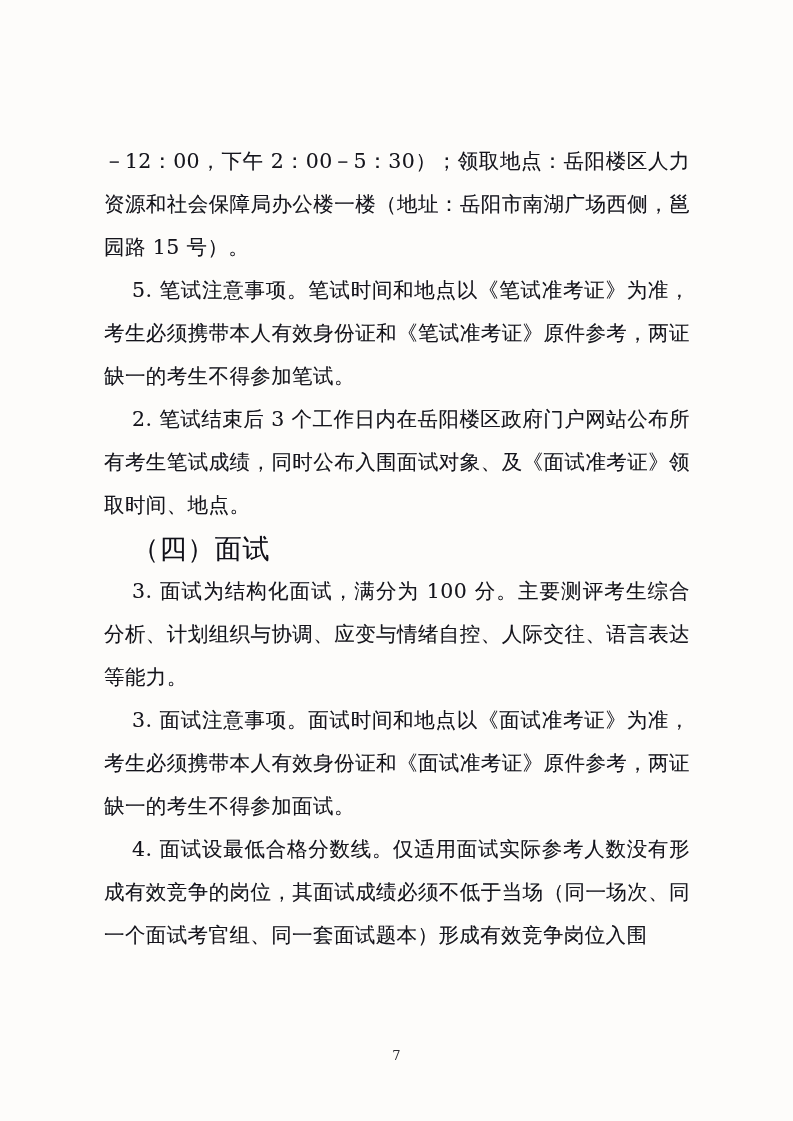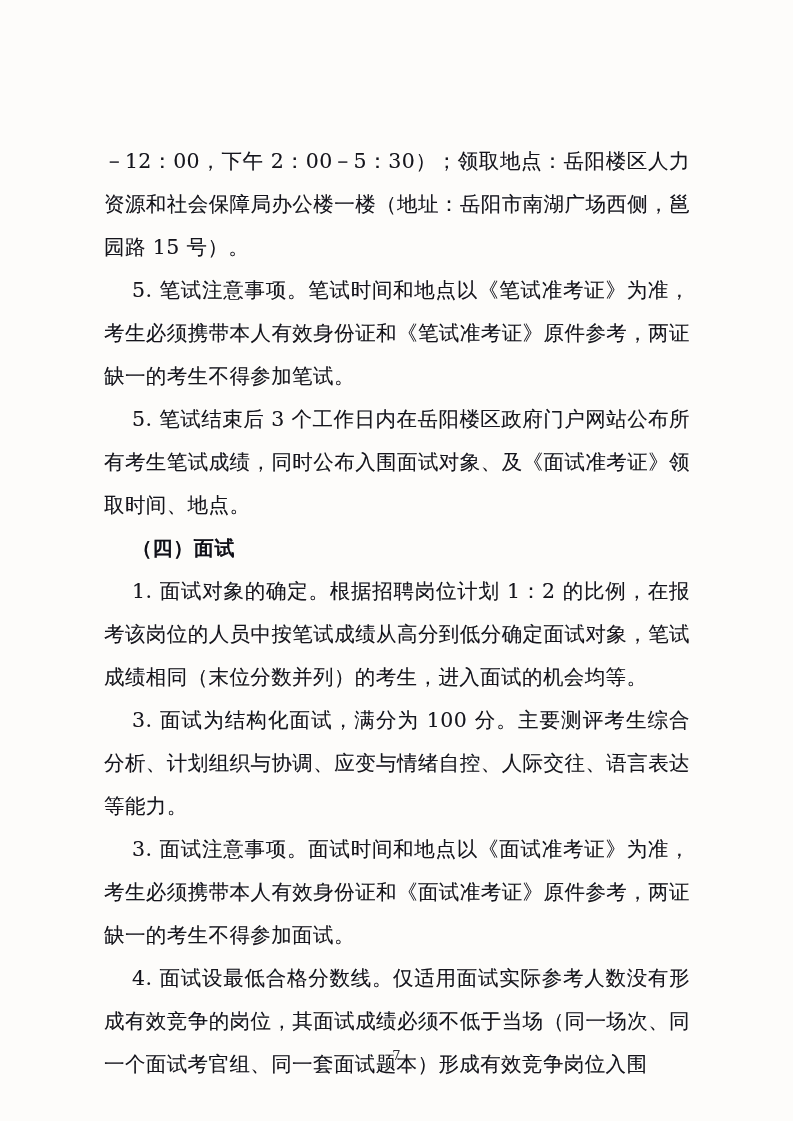"5. 笔试结束后 3" p.para { text: 5 -> 2 }
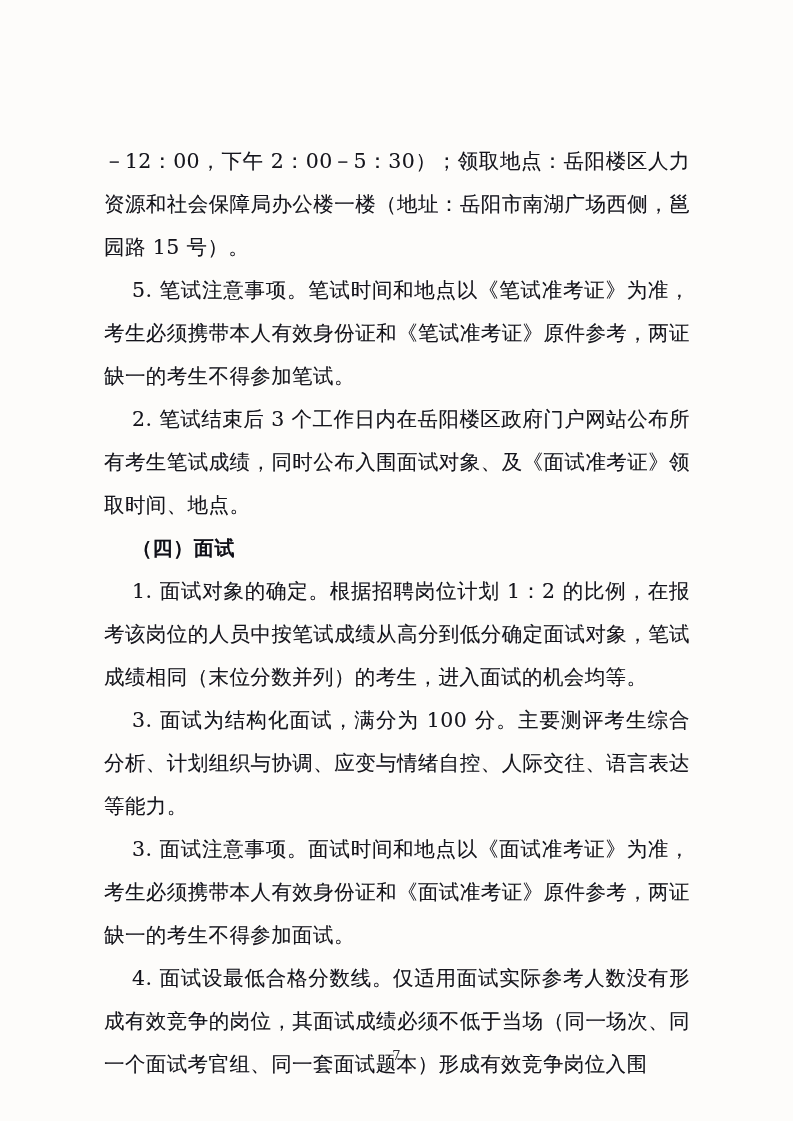"（四）面试" .heading { font-size: 20px -> 27px; font-weight: bold -> normal }
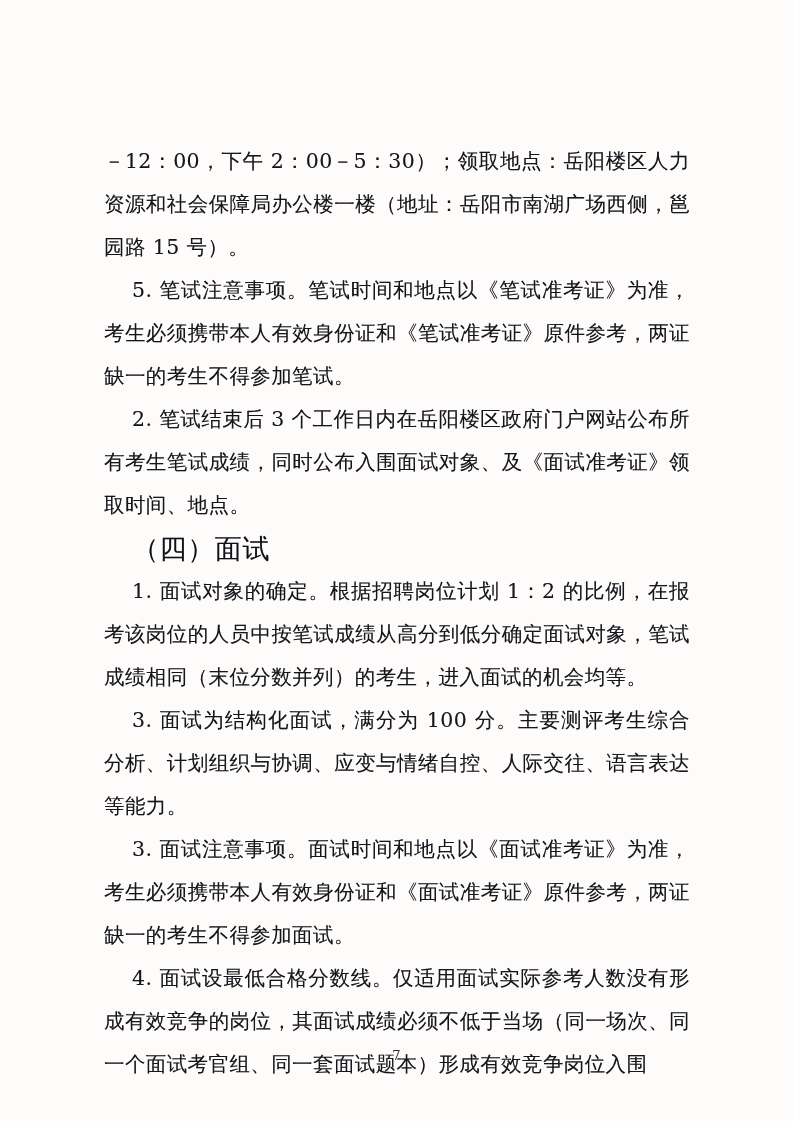"1. 面试对象的确定。根据招聘岗位计划 1：2" p.para { html: <p>1. 面试对象的确定。根据招聘岗位计划 1：2 的比例，在报考该岗位的人员中按笔试成绩从高分到低分确定面试对象，笔试成绩相同（末位分数并列）的考生，进入面试的机会均等。</p> -> none }
